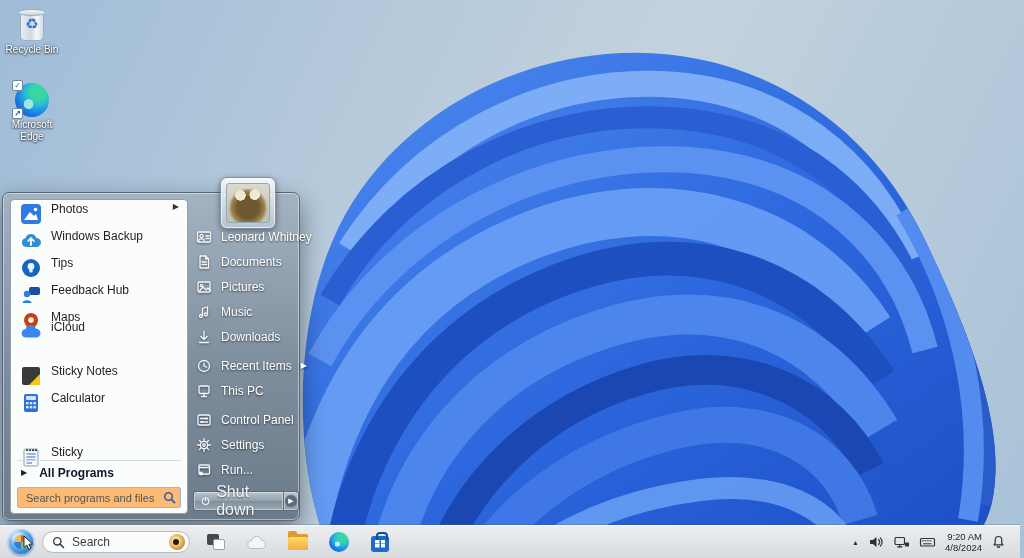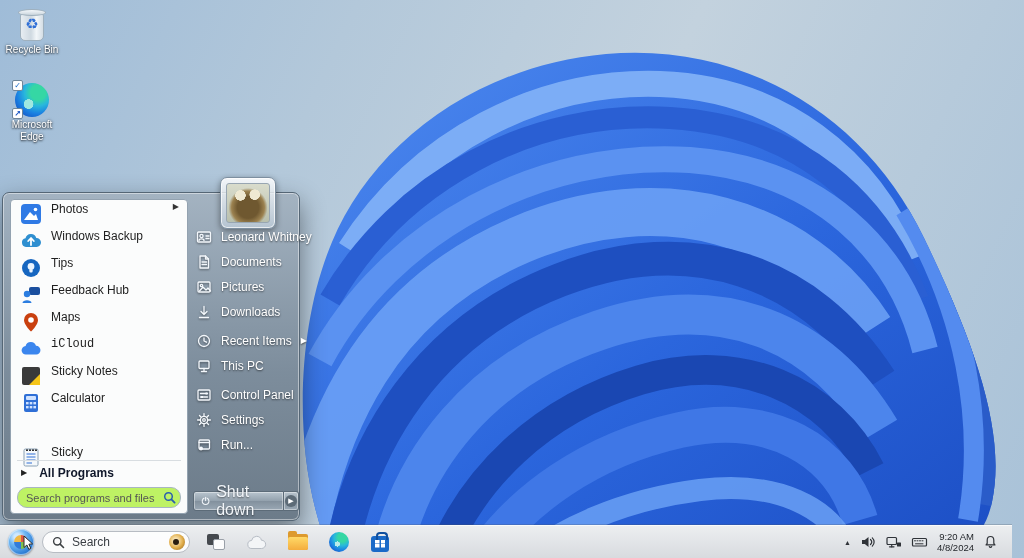"Music" div.r-row { html: none -> <div> <span> <svg> <path></path> <circle></circle> <circle></circle> </svg> </span> <span>Music</span> </div> }
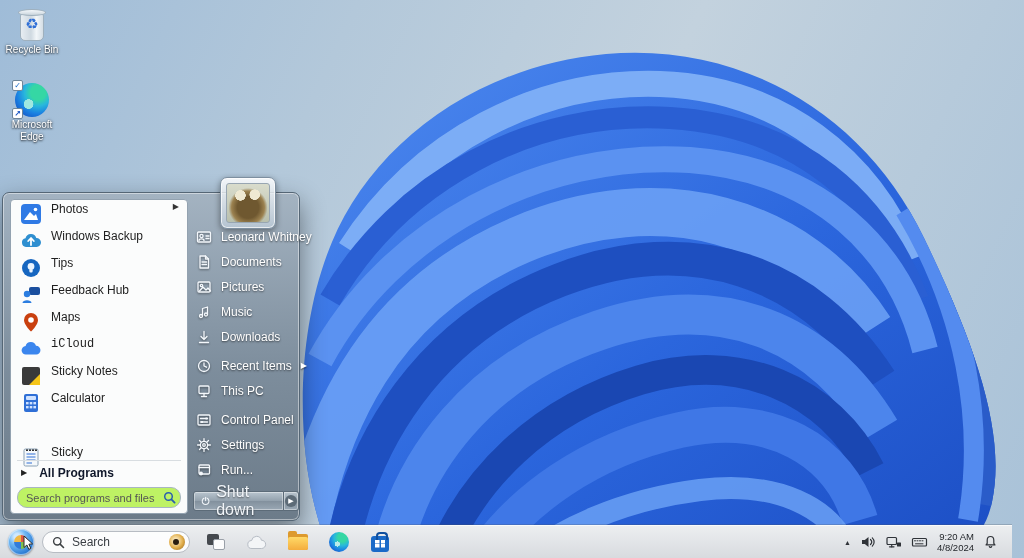"iCloud" div.app-row { font-family: Liberation Mono, monospace -> none; top: 137px -> 120px }
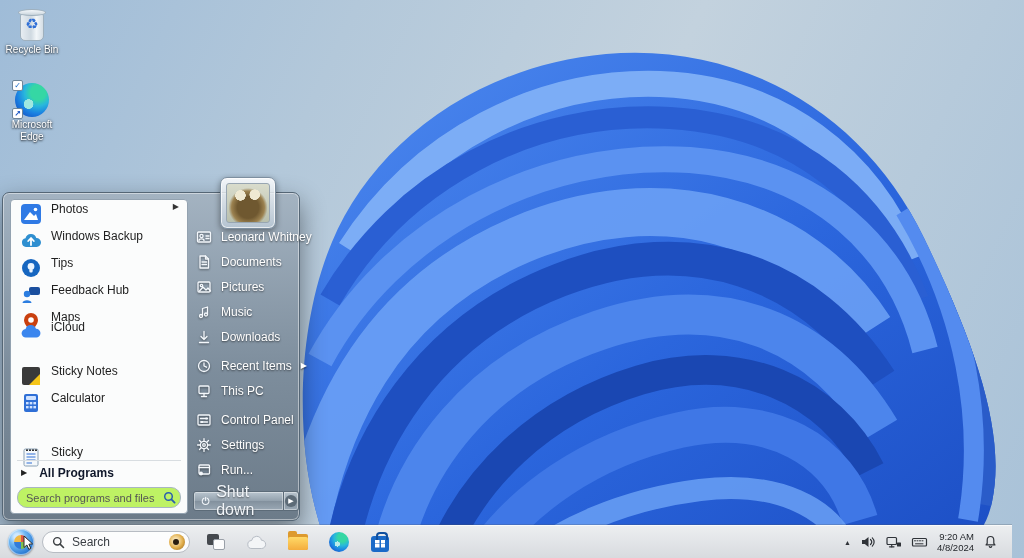"Search programs and files" .menu-search input { background: #bef264 -> #fdba74; border-radius: 10px -> 2px }
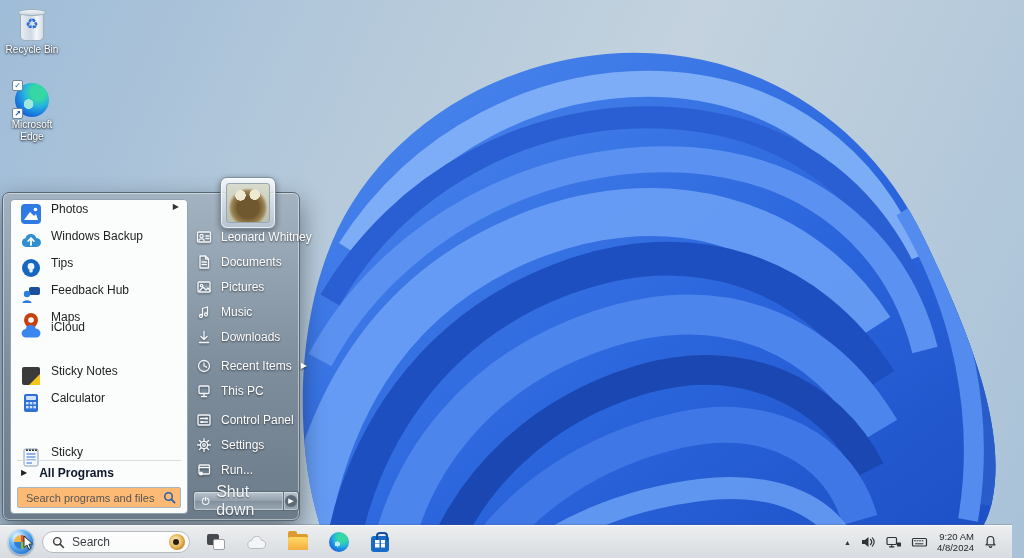"Search" .taskbar { right: 12px -> 4px }
